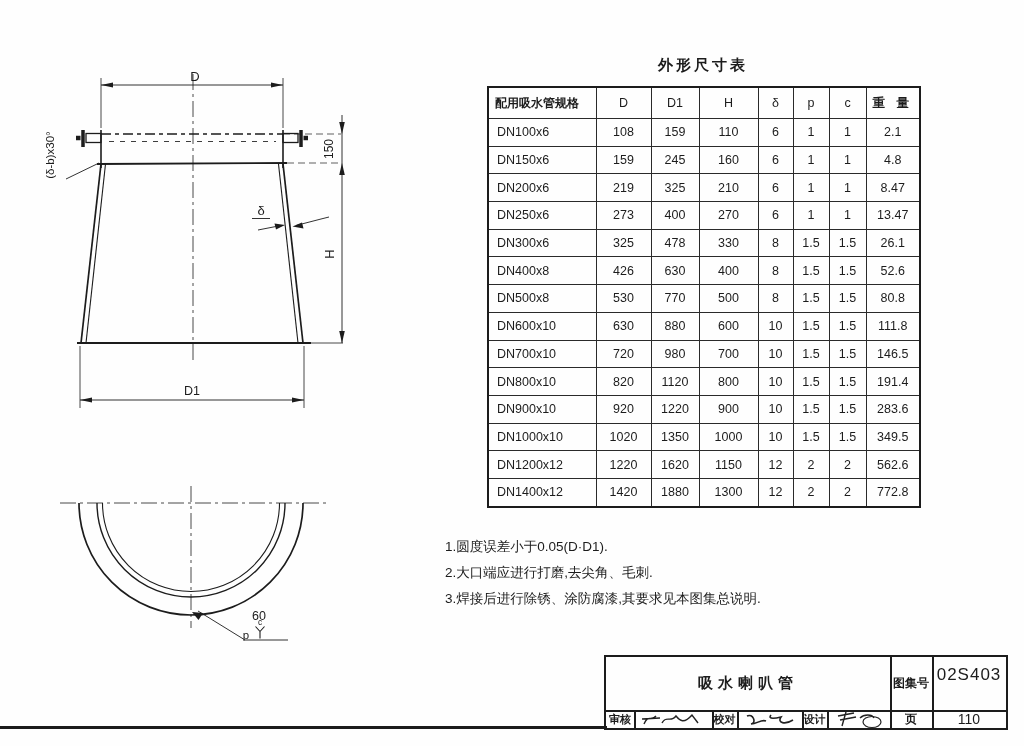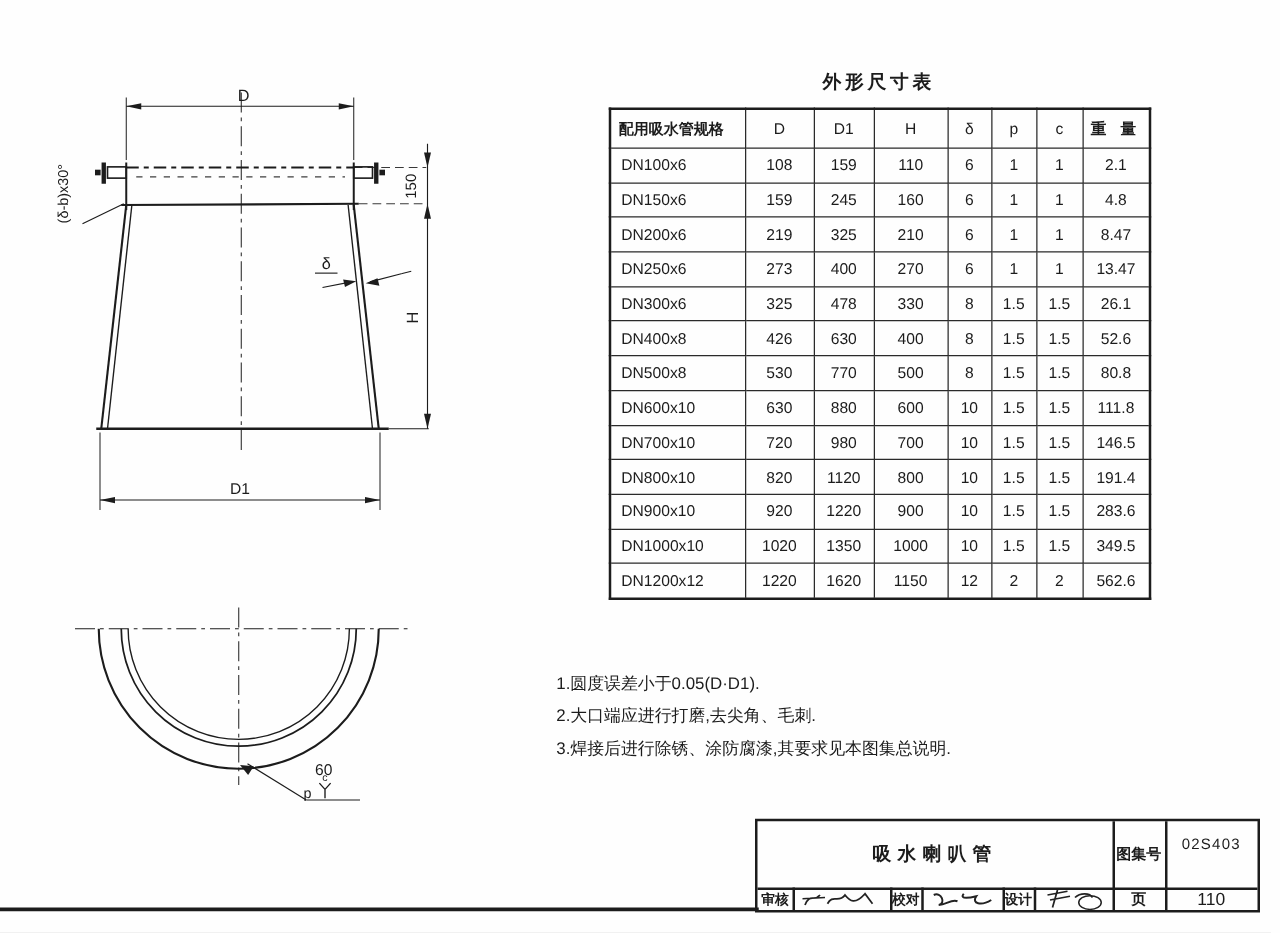"DN1400x12" tr { html: none -> <tr> <td>DN1400x12</td> <td>1420</td> <td>1880</td> <td>1300</td> <td>12</td> <td>2</td> <td>2</td> <td>772.8</td> </tr> }
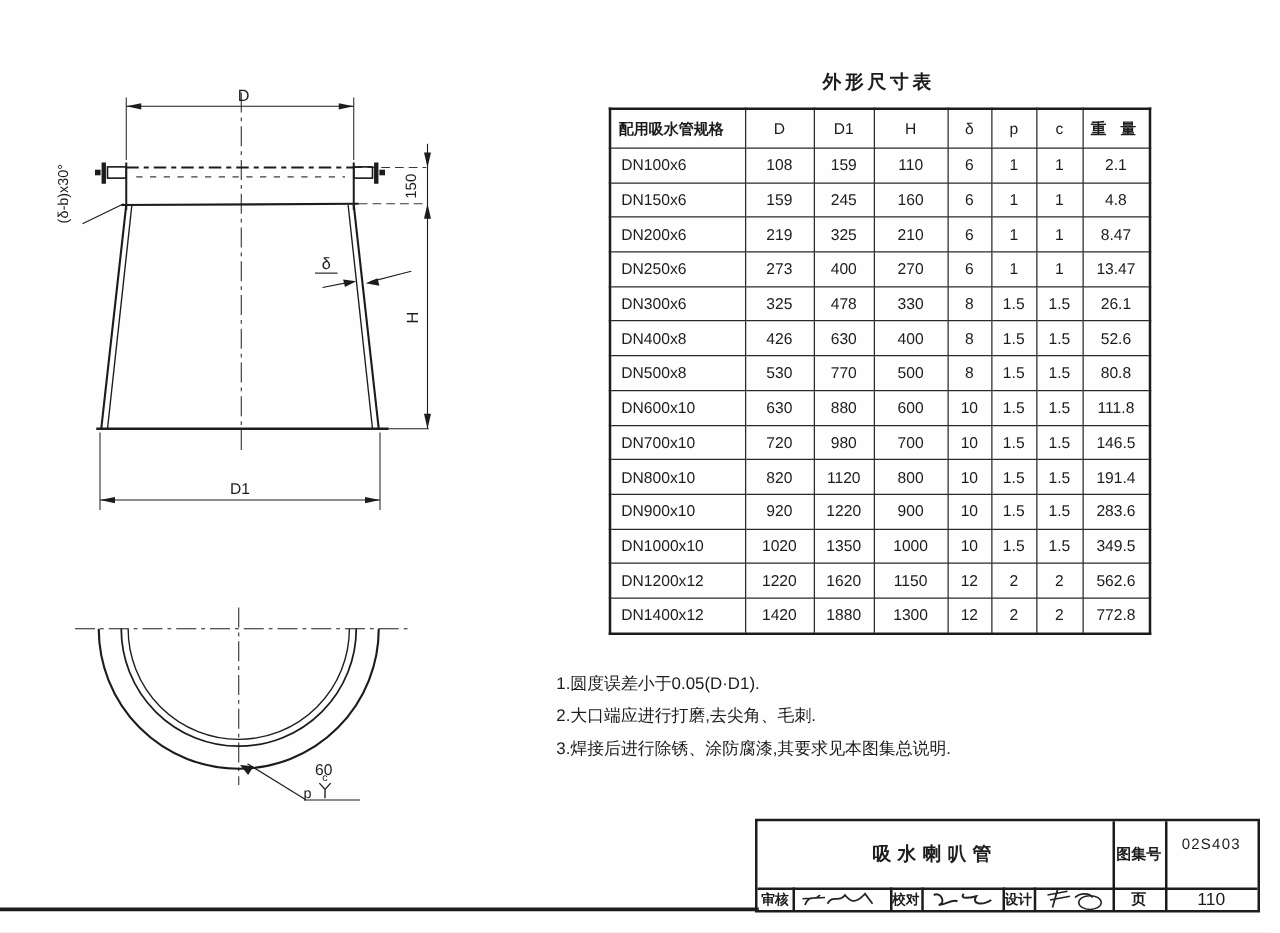"02S403" #tb-atlas-no { font-size: 12px -> 17px }
